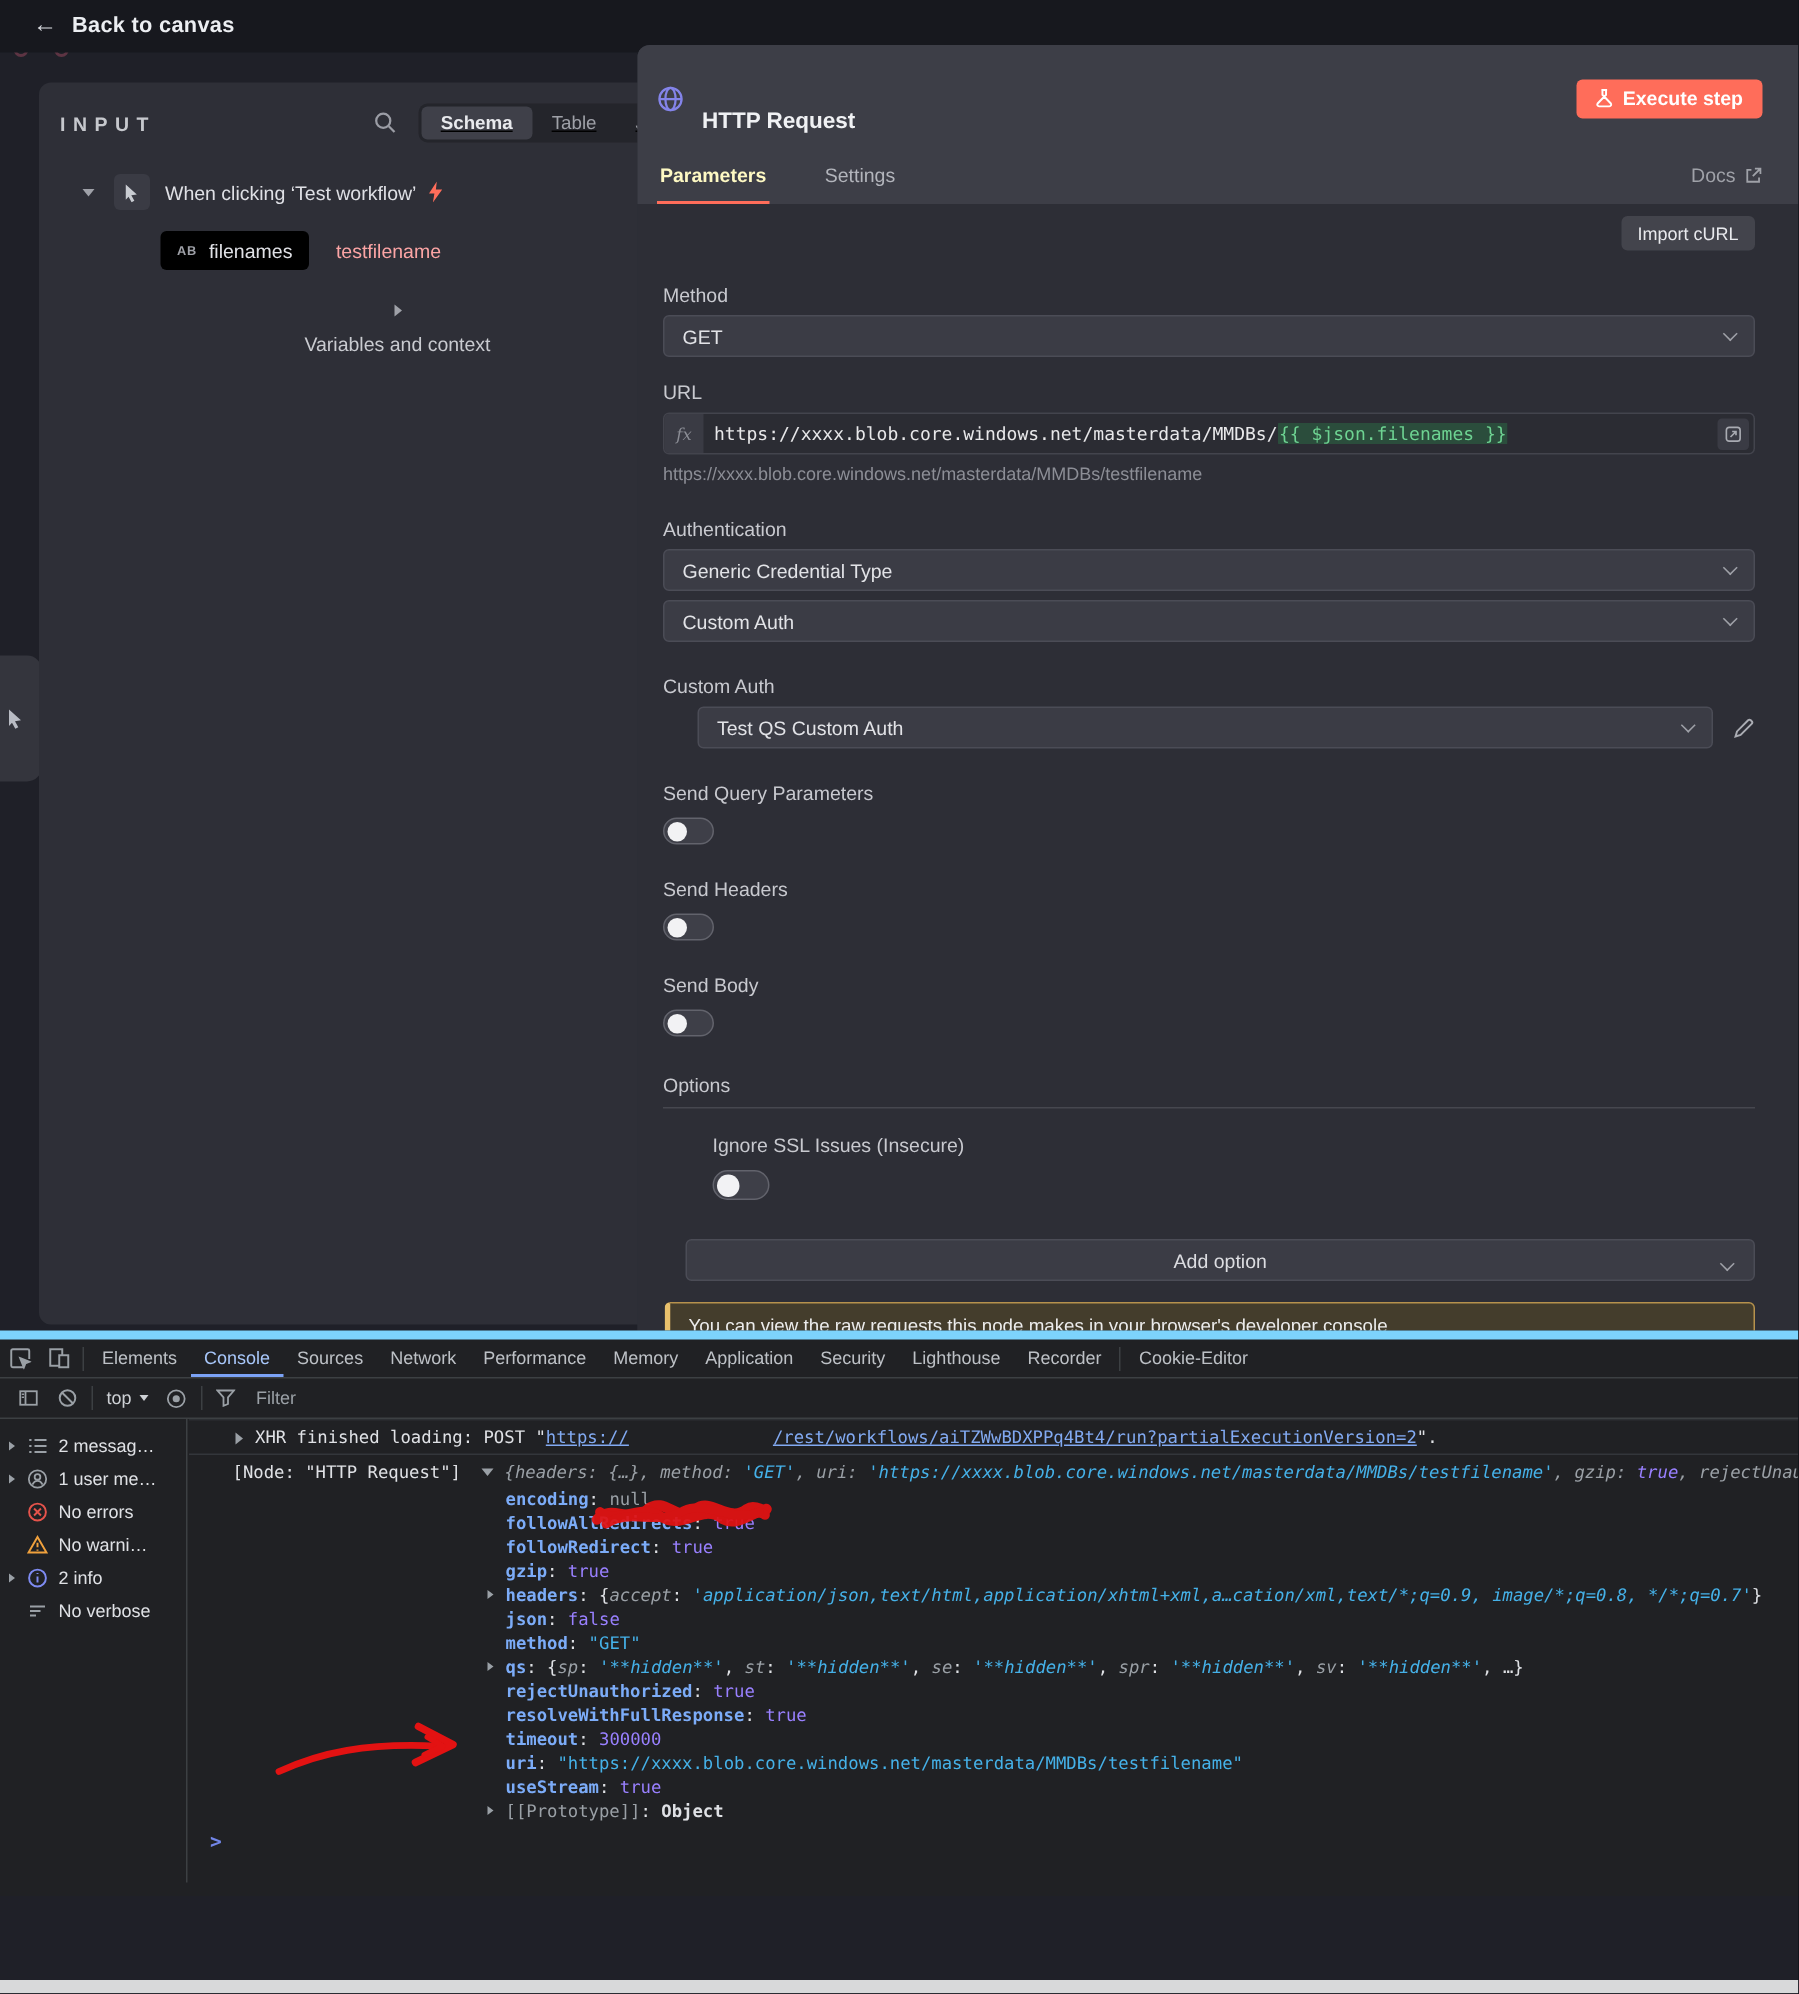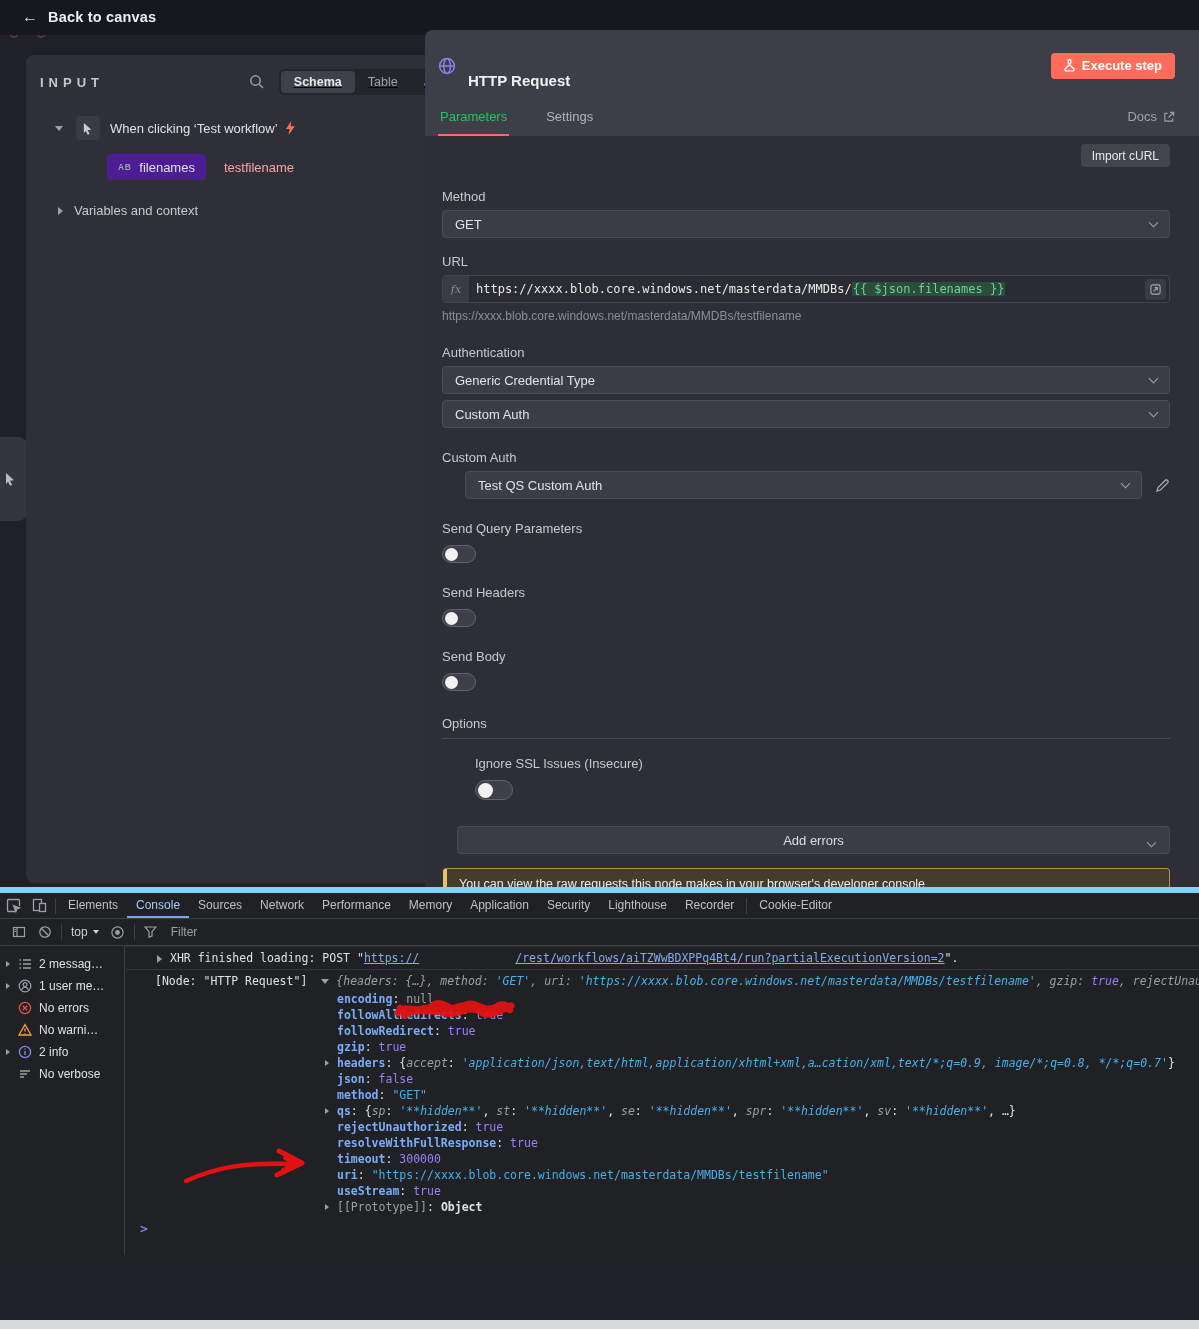"Parameters" .ndv-tab.active { color: #22c55e -> #fef9c3; font-weight: 400 -> 700 }
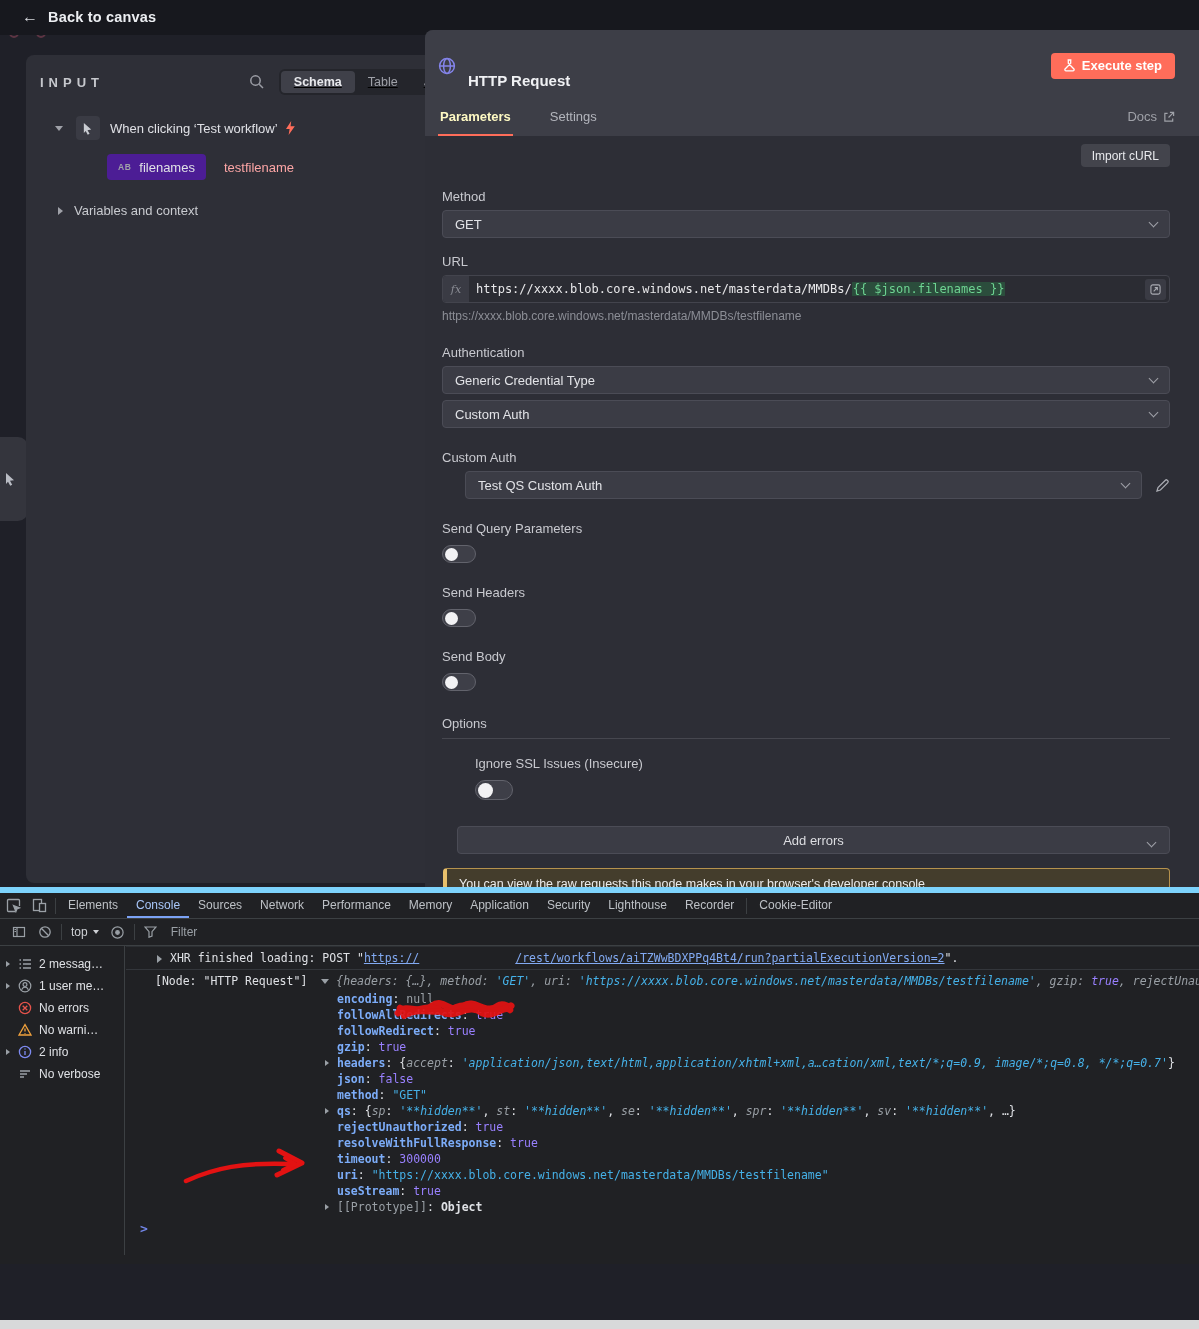"AB" .field-pill { background: #4c1d95 -> #000000 }
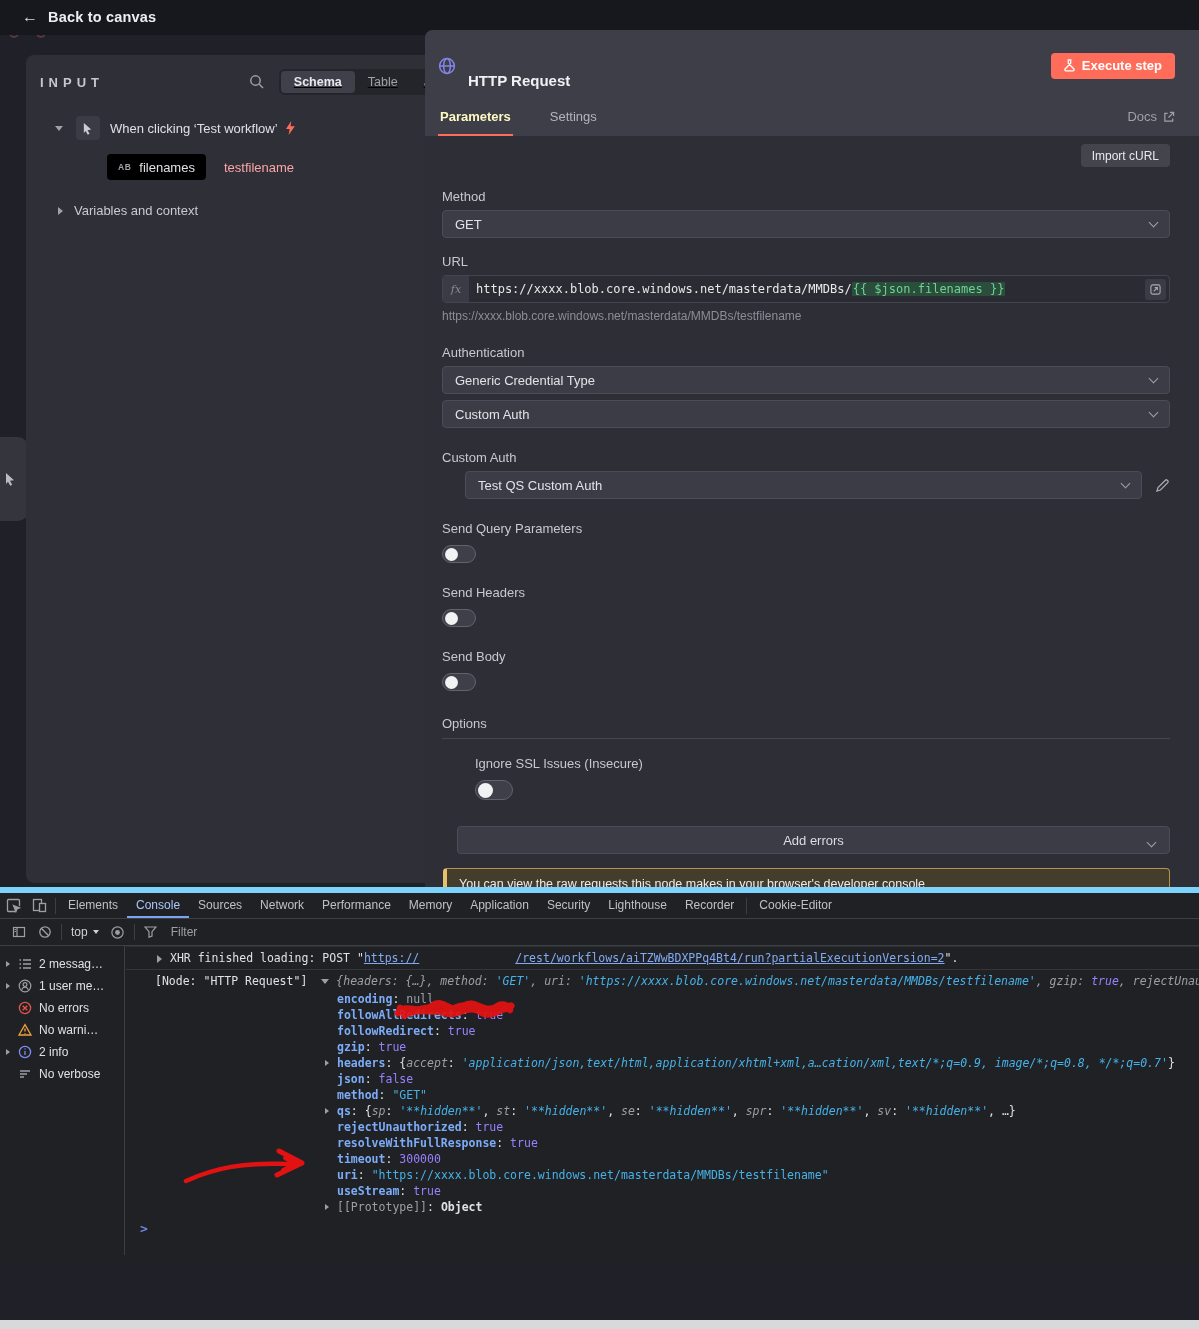"Variables and context" .vars-row { flex-direction: none -> column }
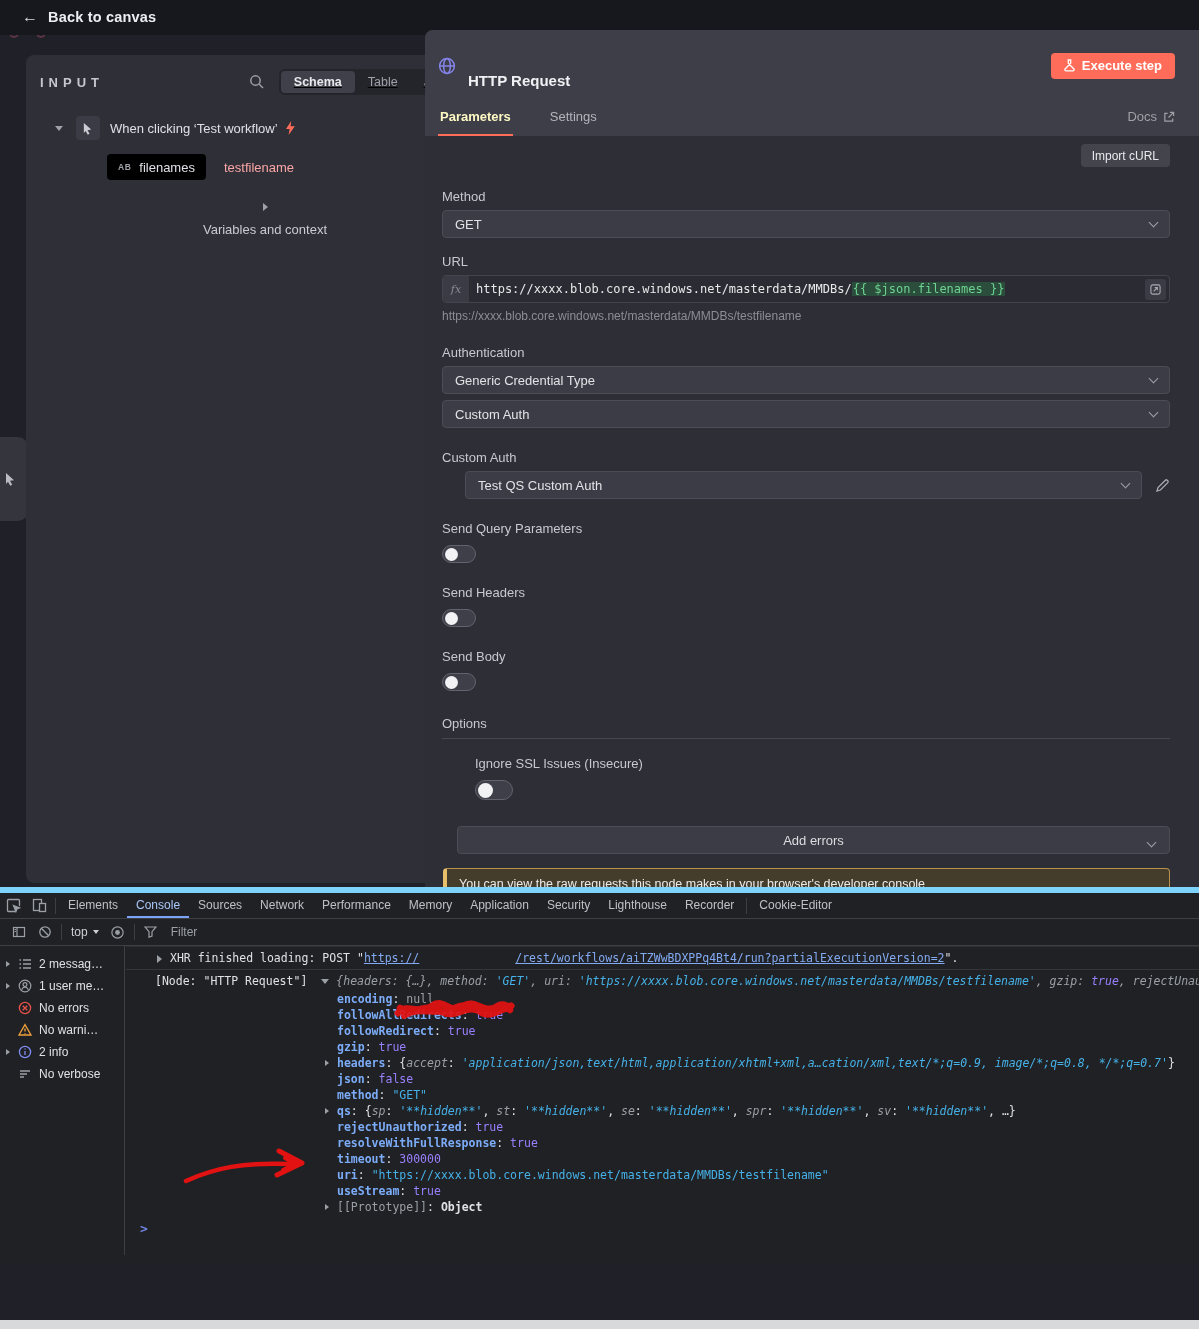"Add errors" span { text: errors -> option }
